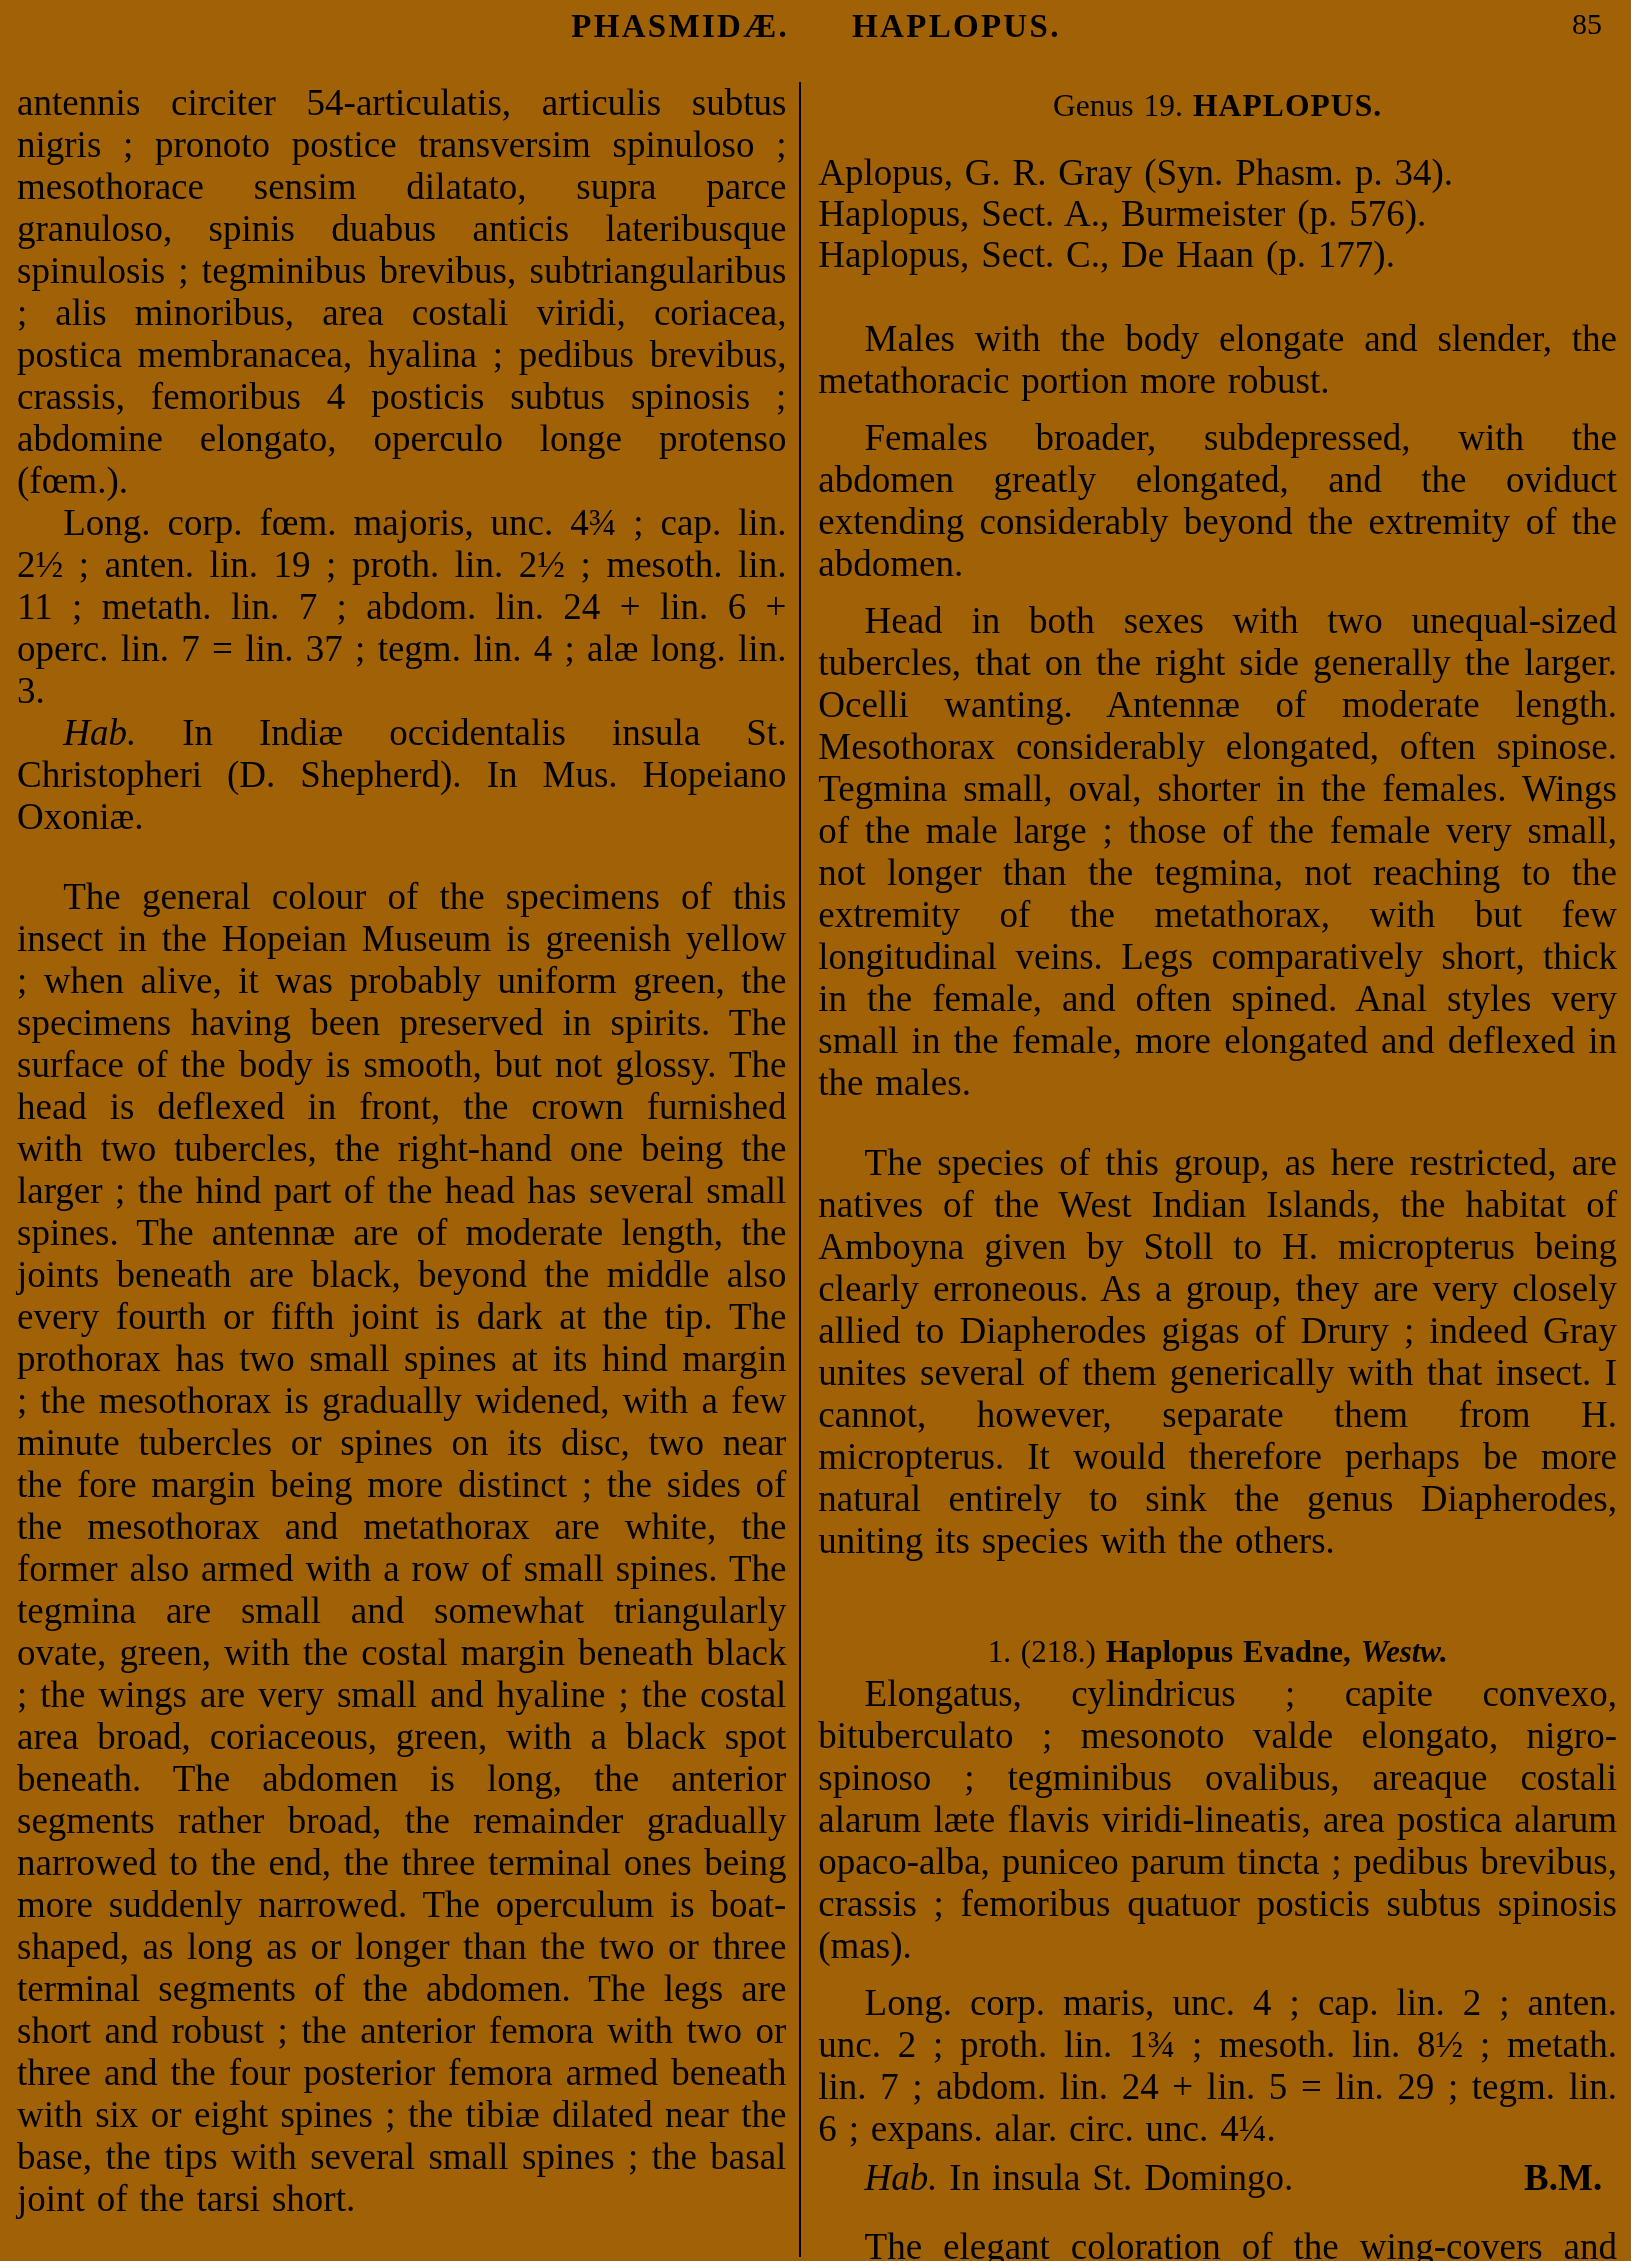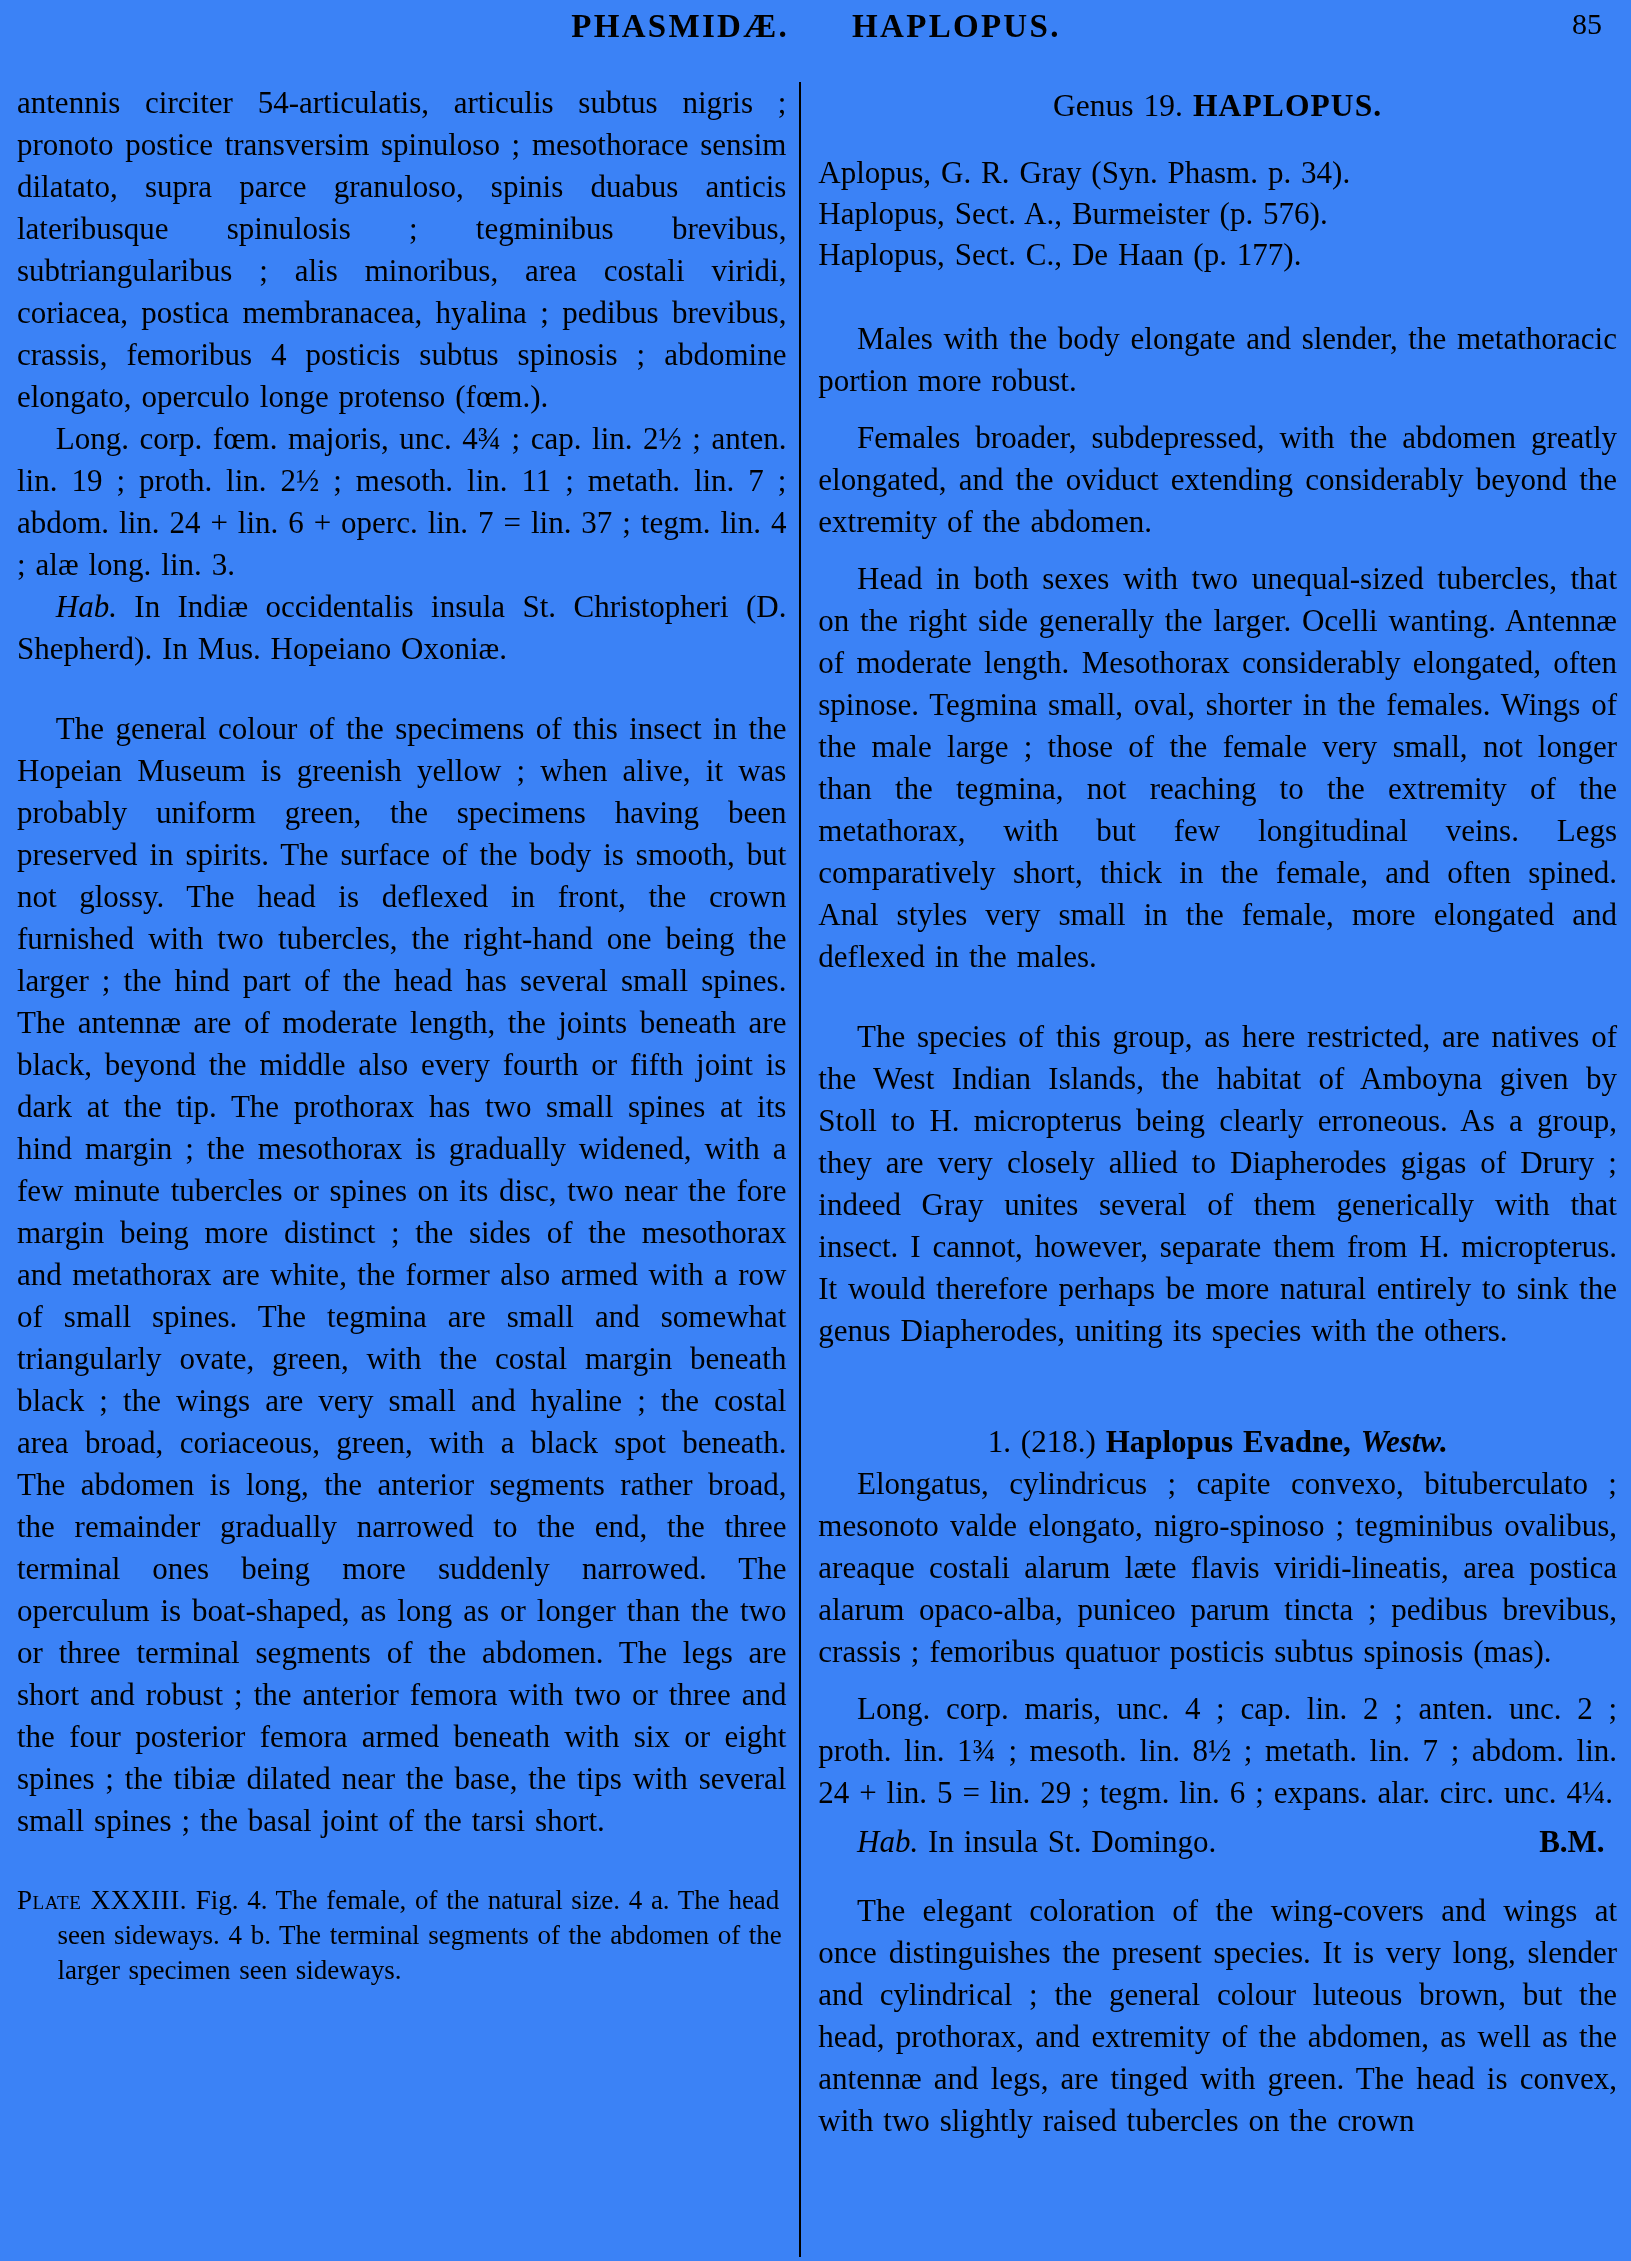"PHASMIDÆ." .page { background: #3b82f6 -> #a16207 }
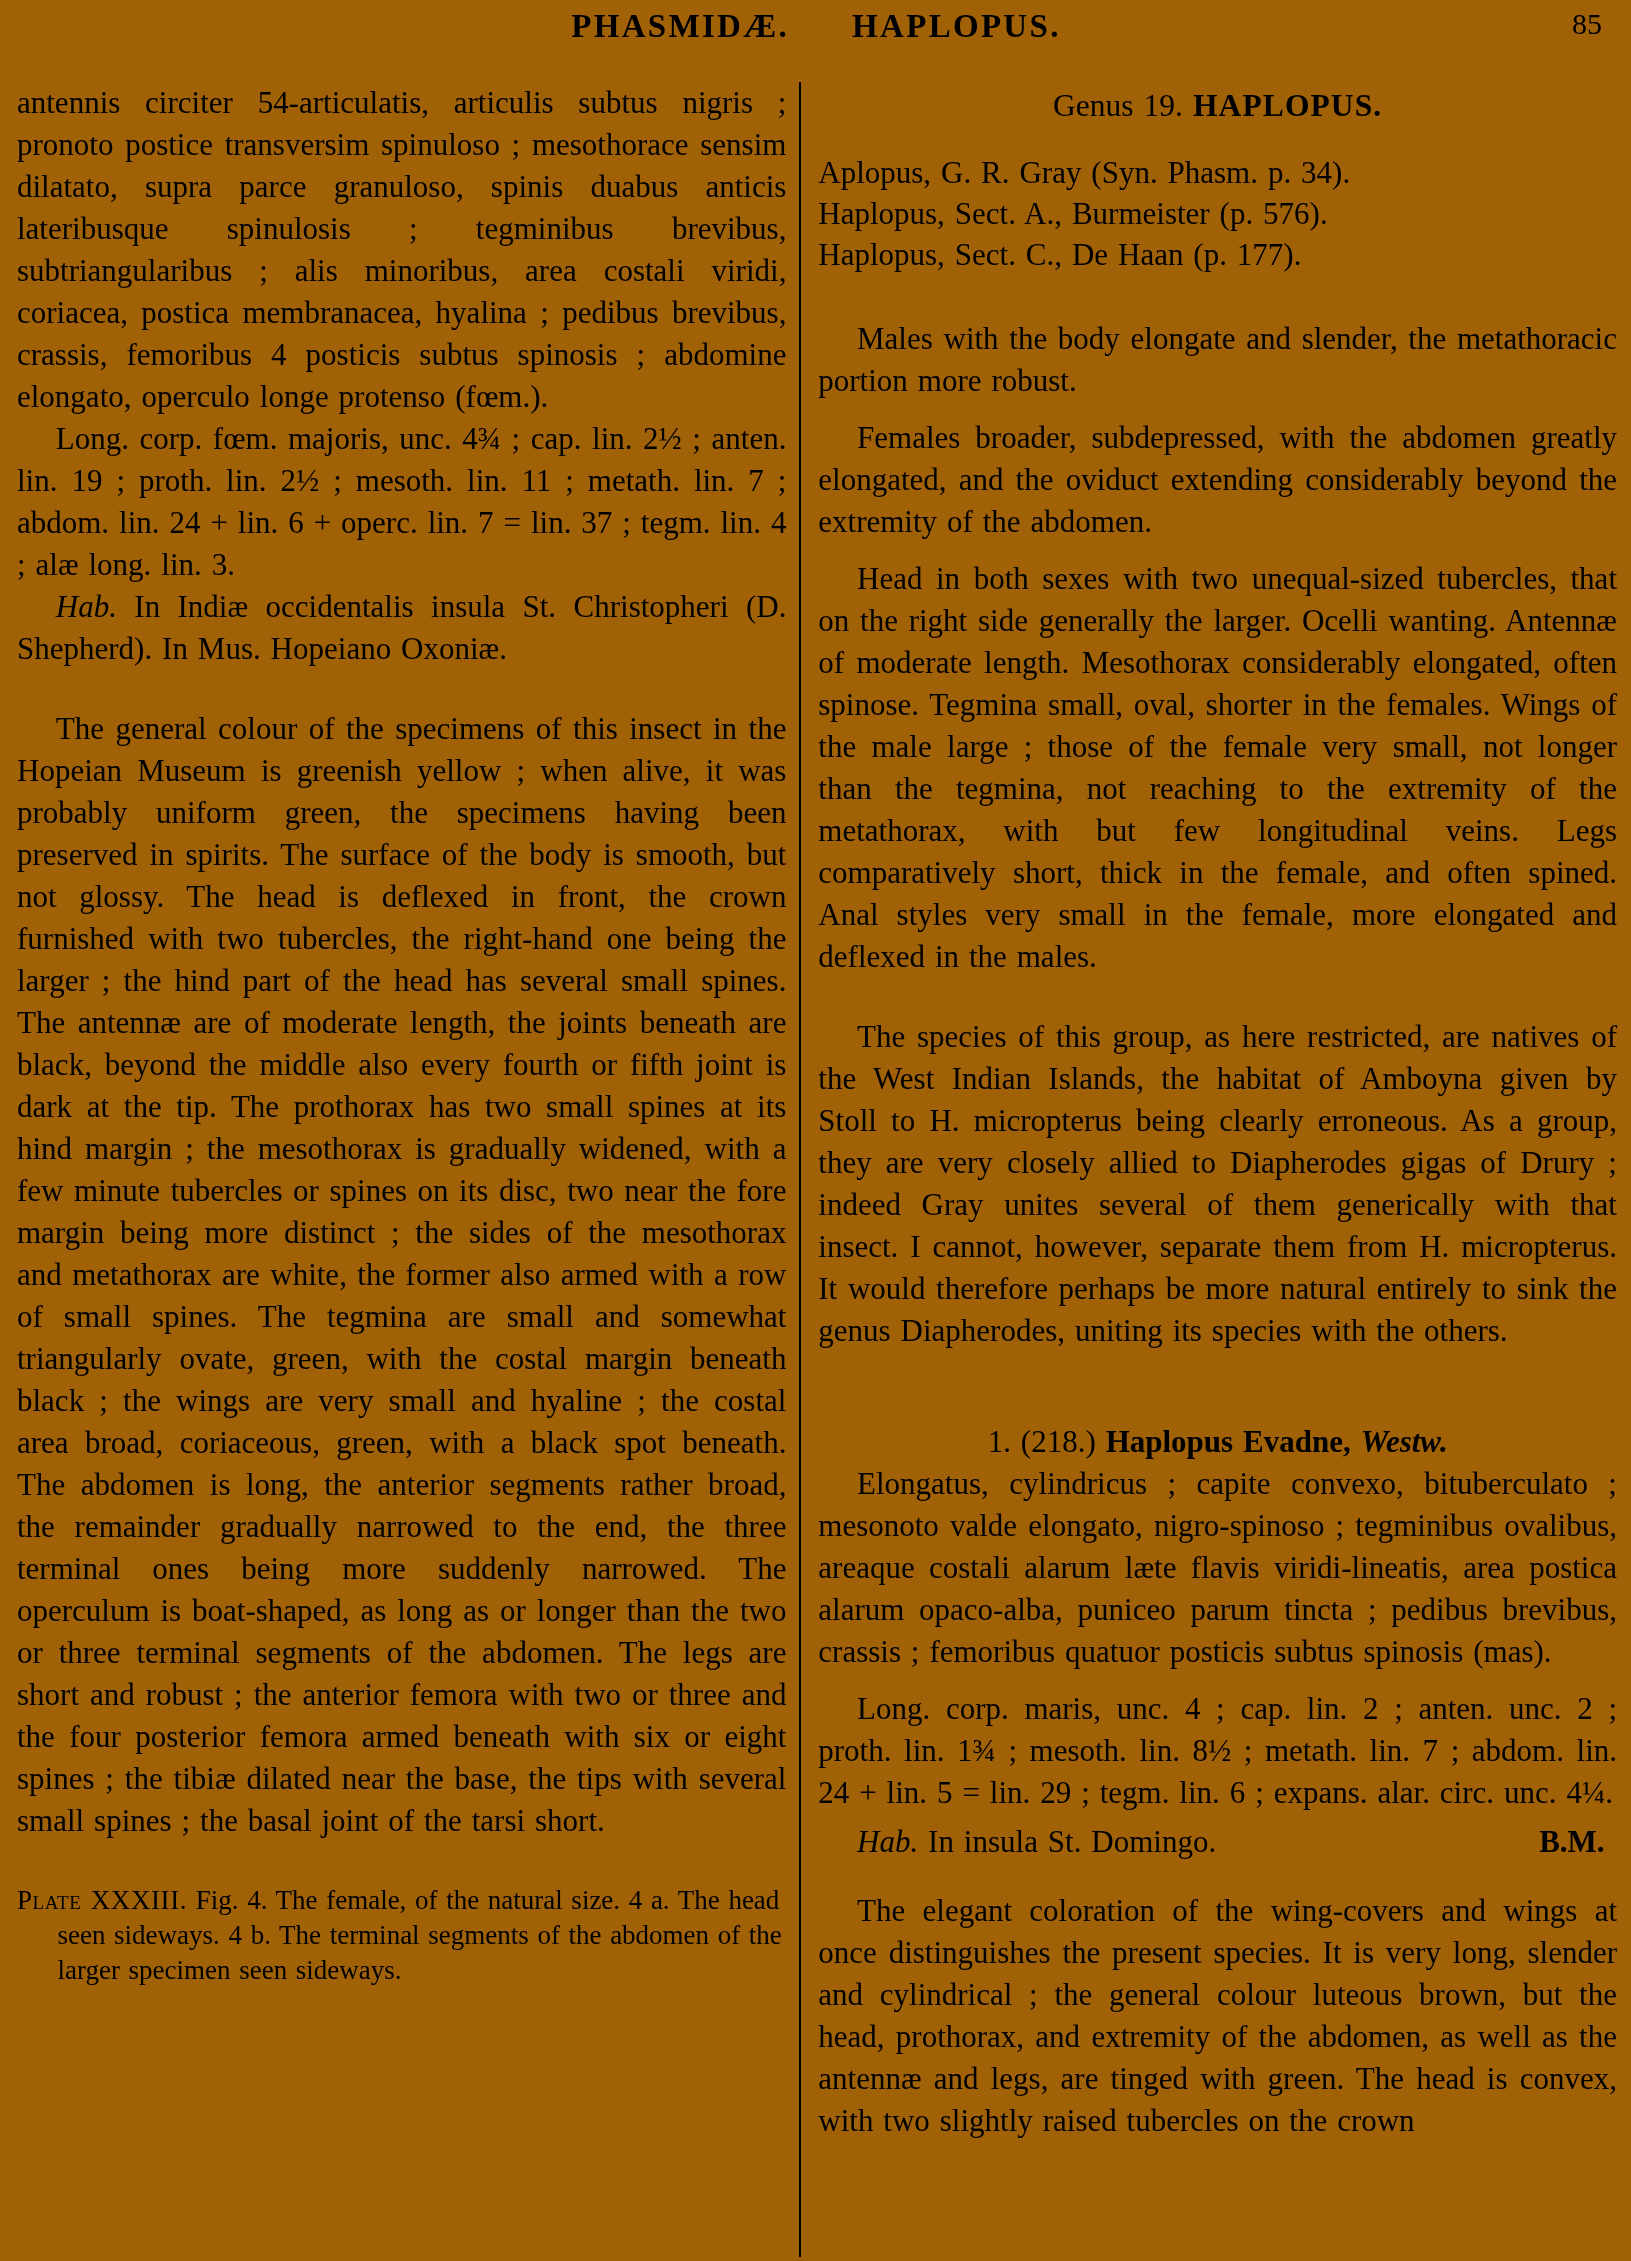"antennis circiter 54-articulatis," p { font-size: 31px -> 37px }
